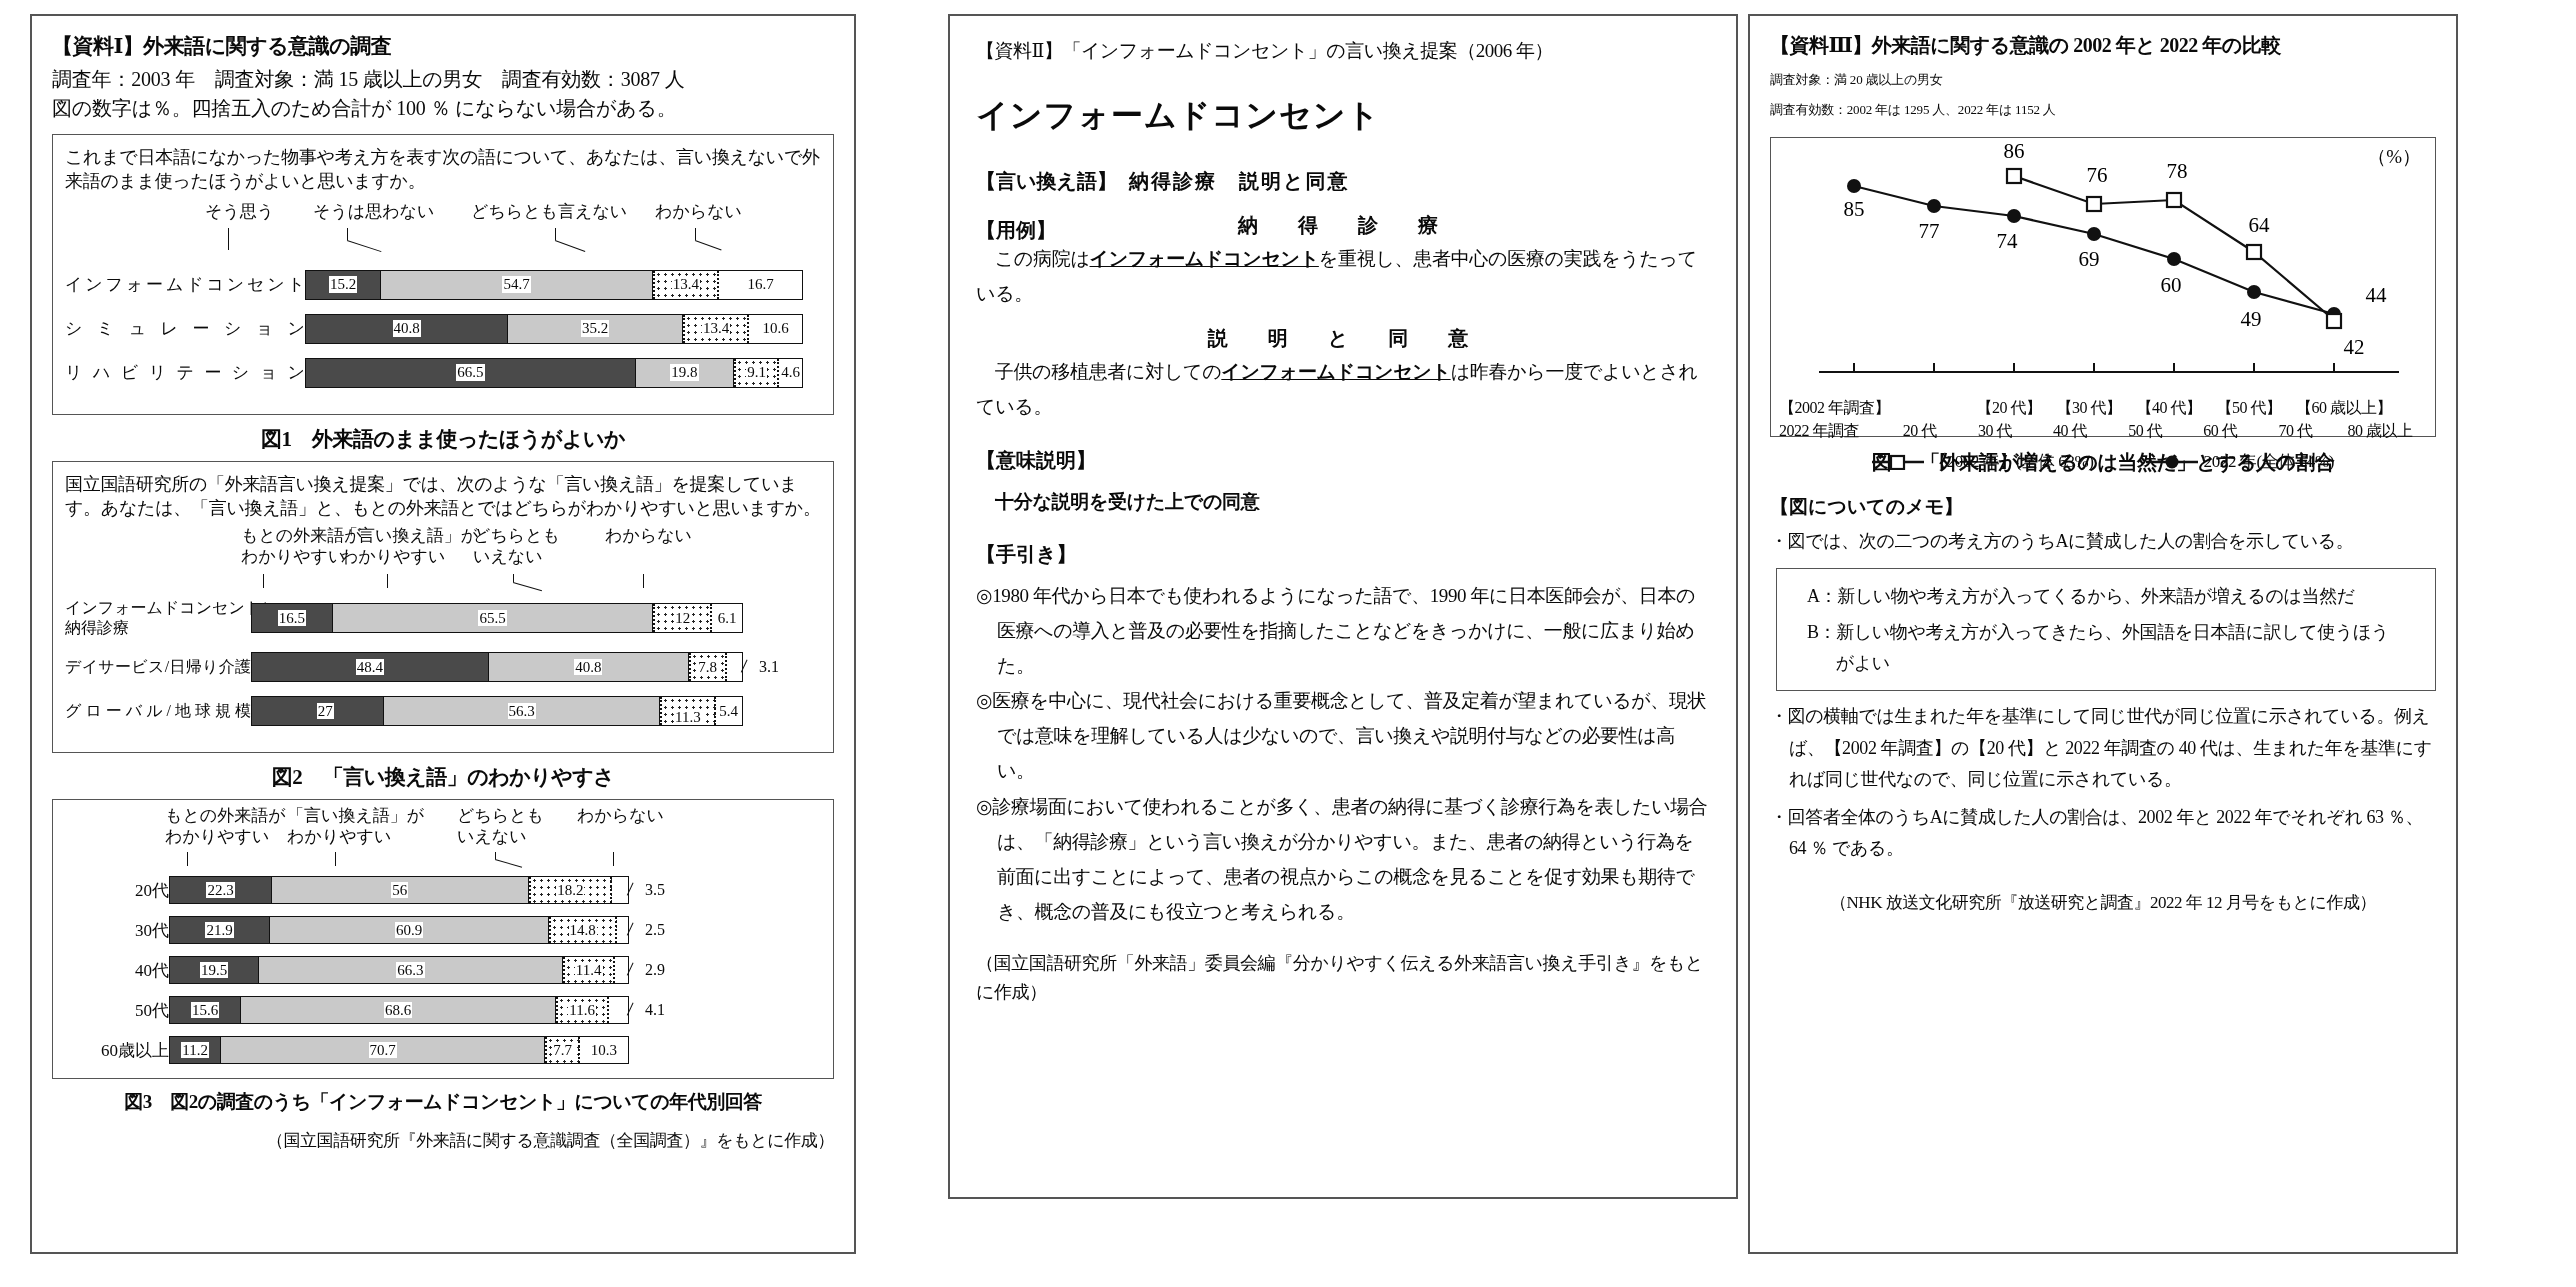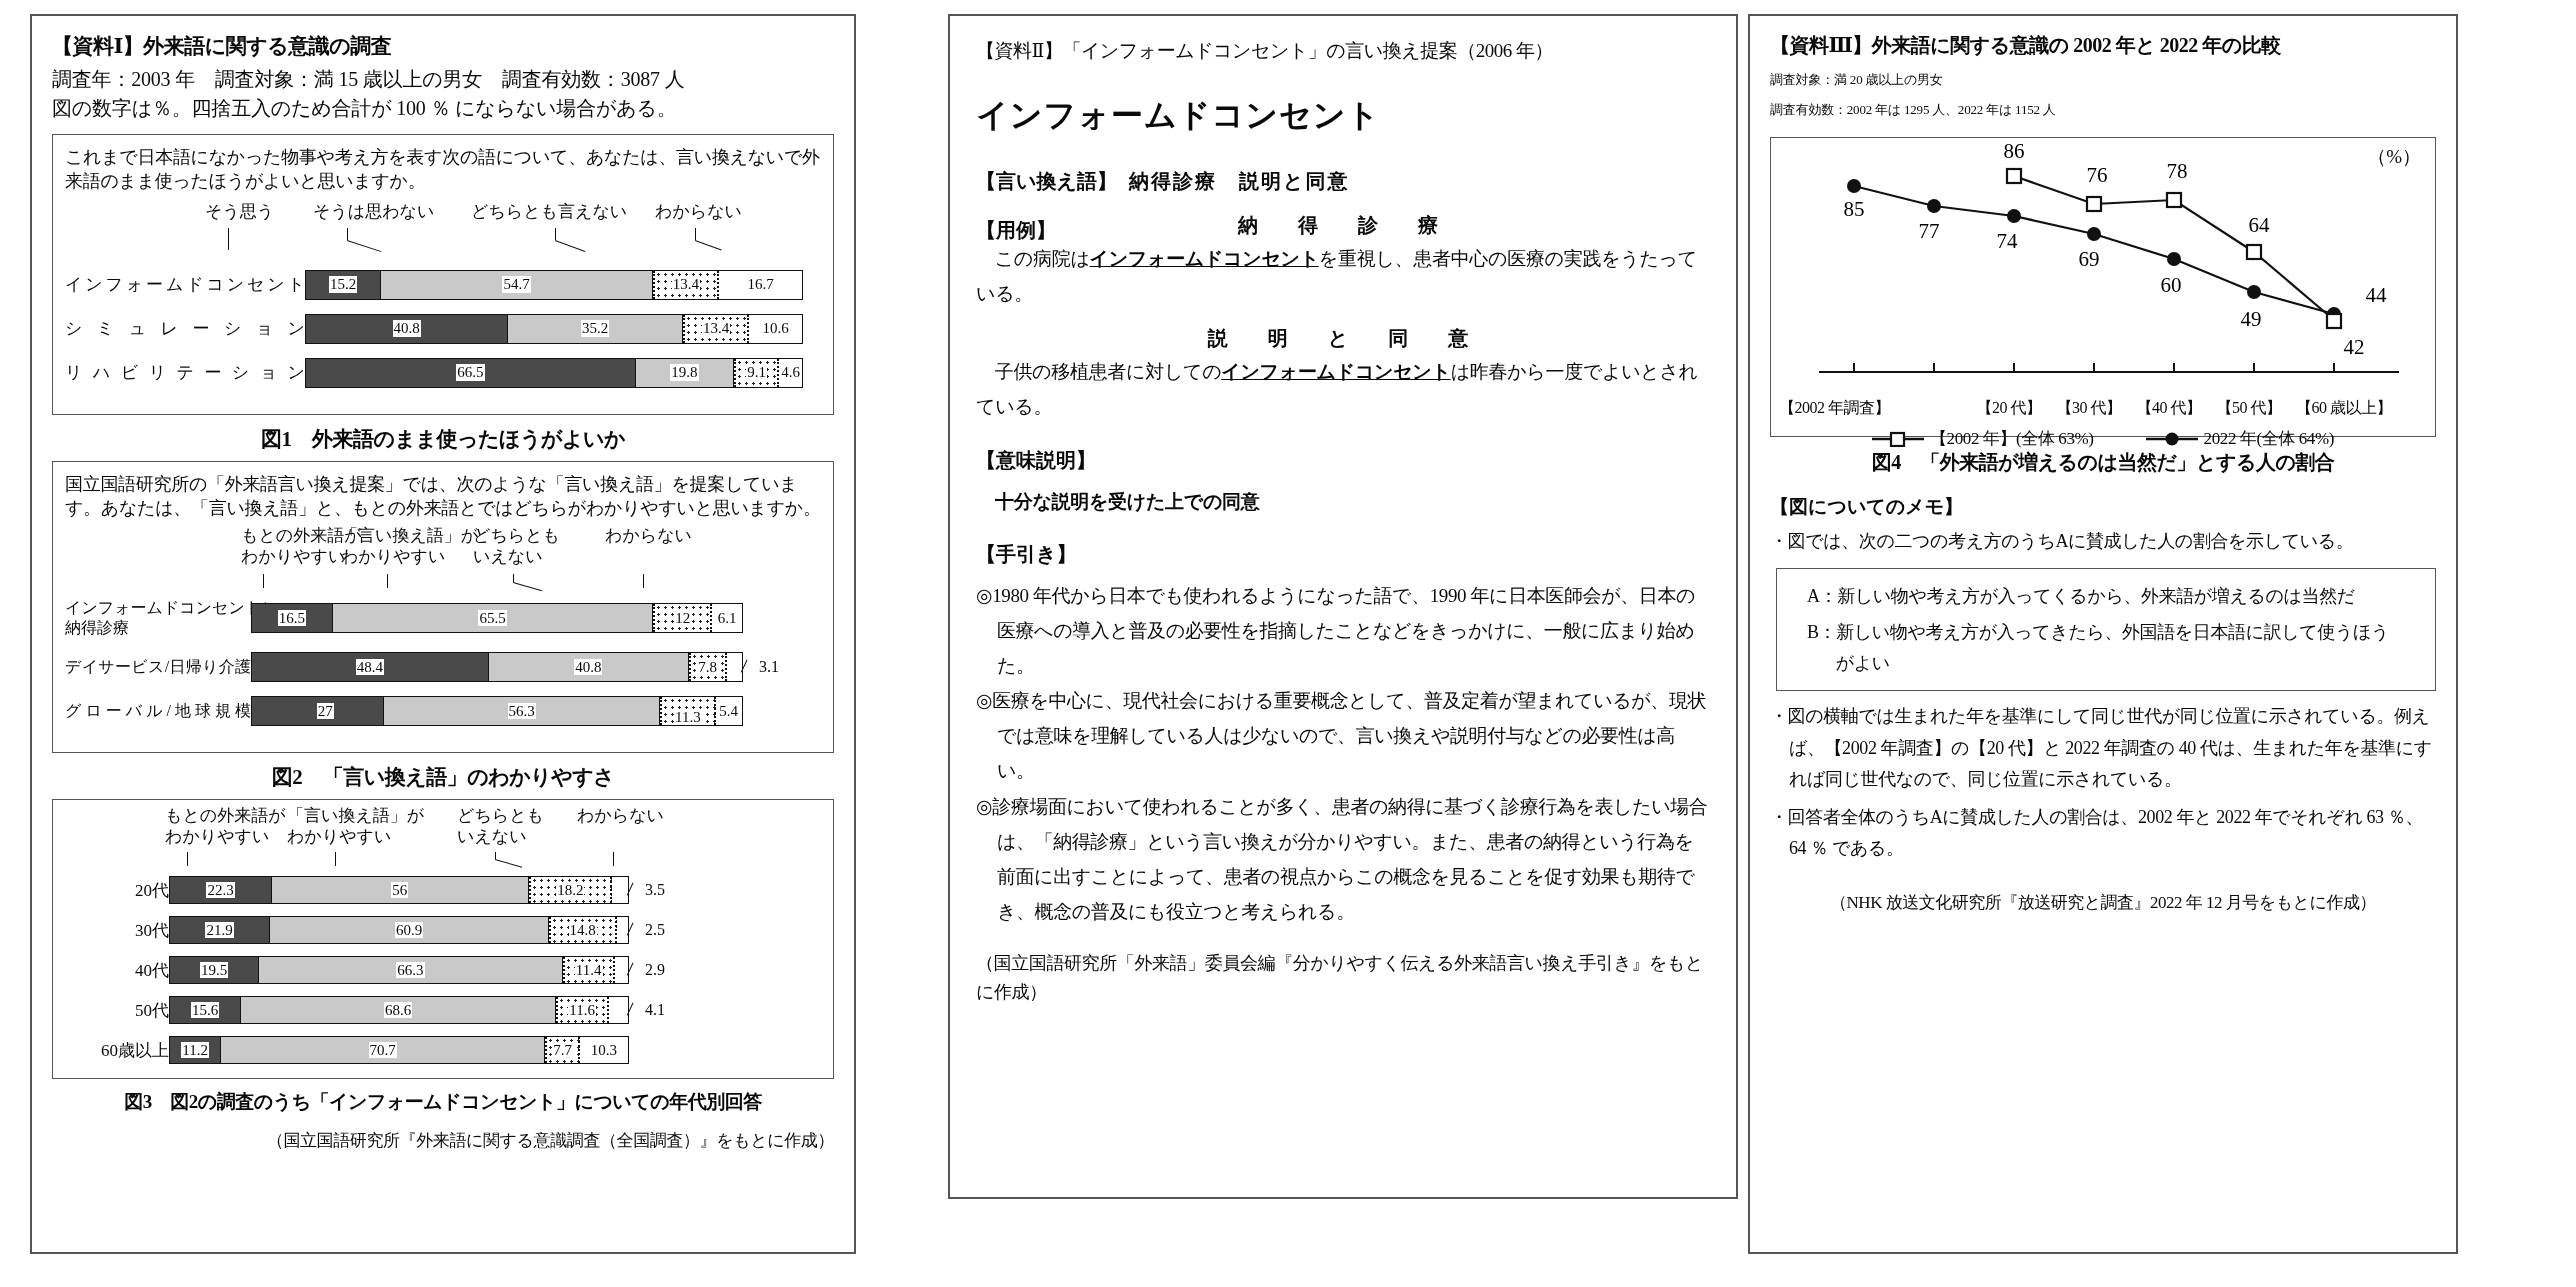"2022 年調査" div.xrow { html: none -> <div> <span>2022 年調査</span> <span>20 代</span> <span>30 代</span> <span>40 代</span> <span>50 代</span> <span>60 代</span> <span>70 代</span> <span>80 歳以上</span> </div> }
